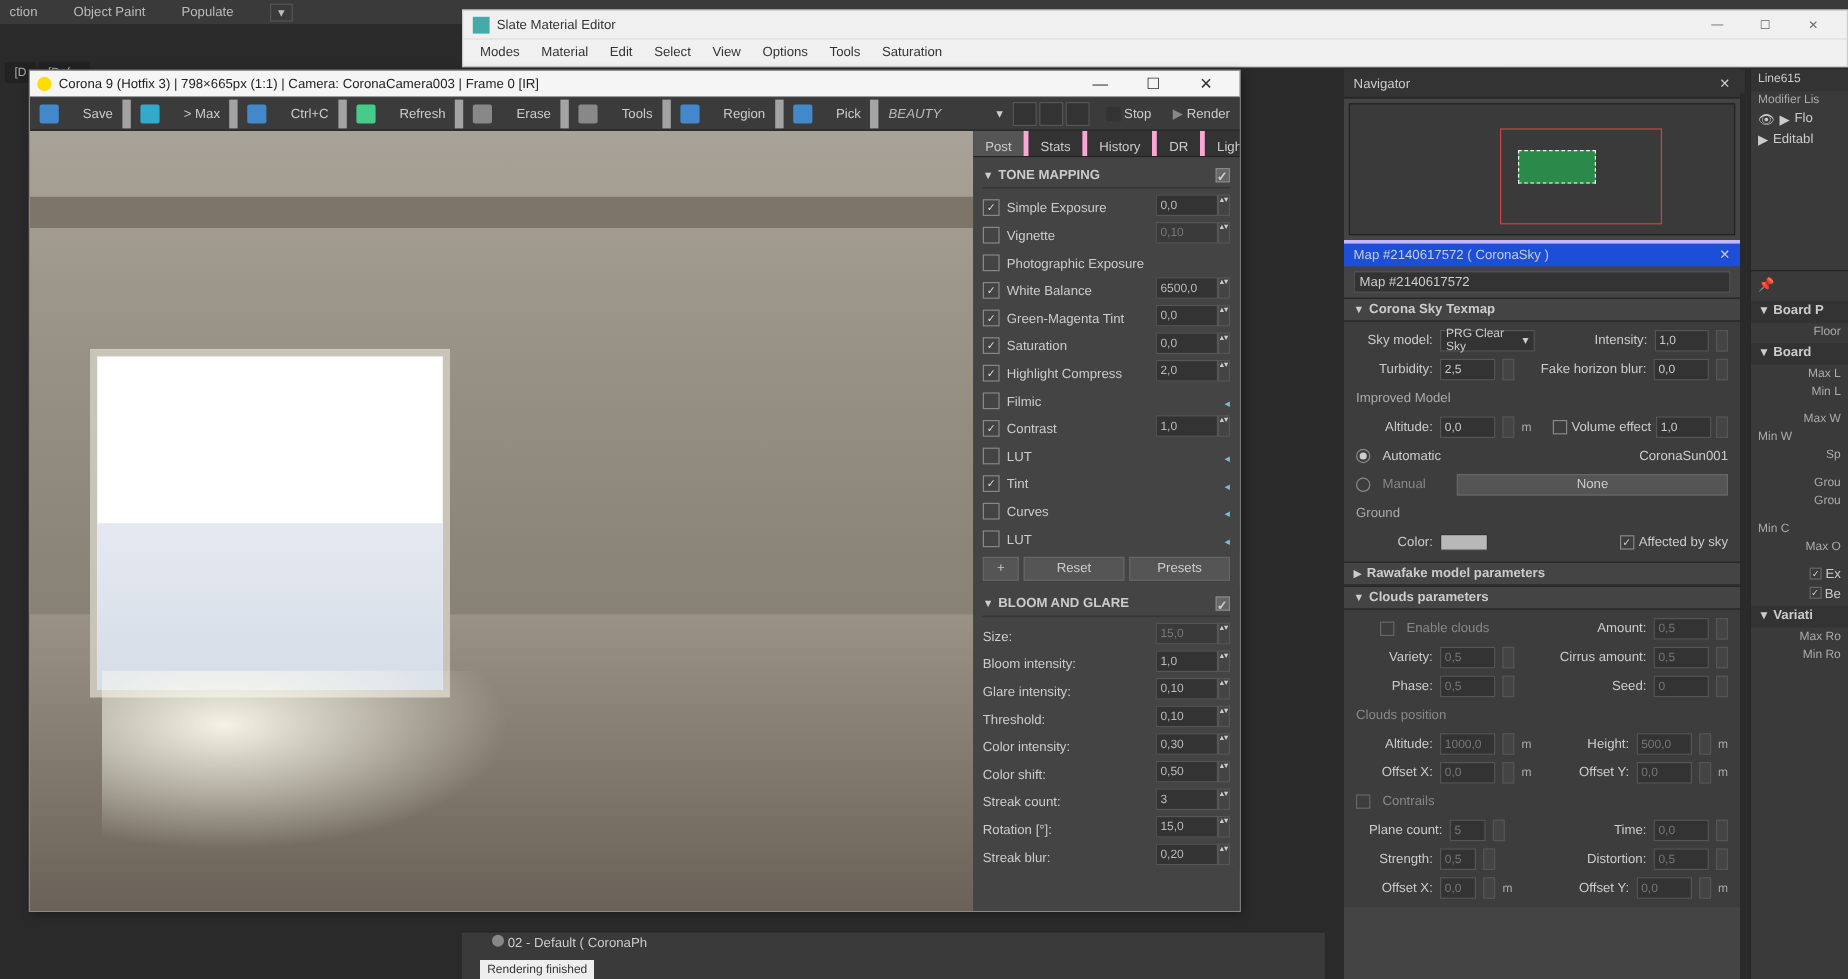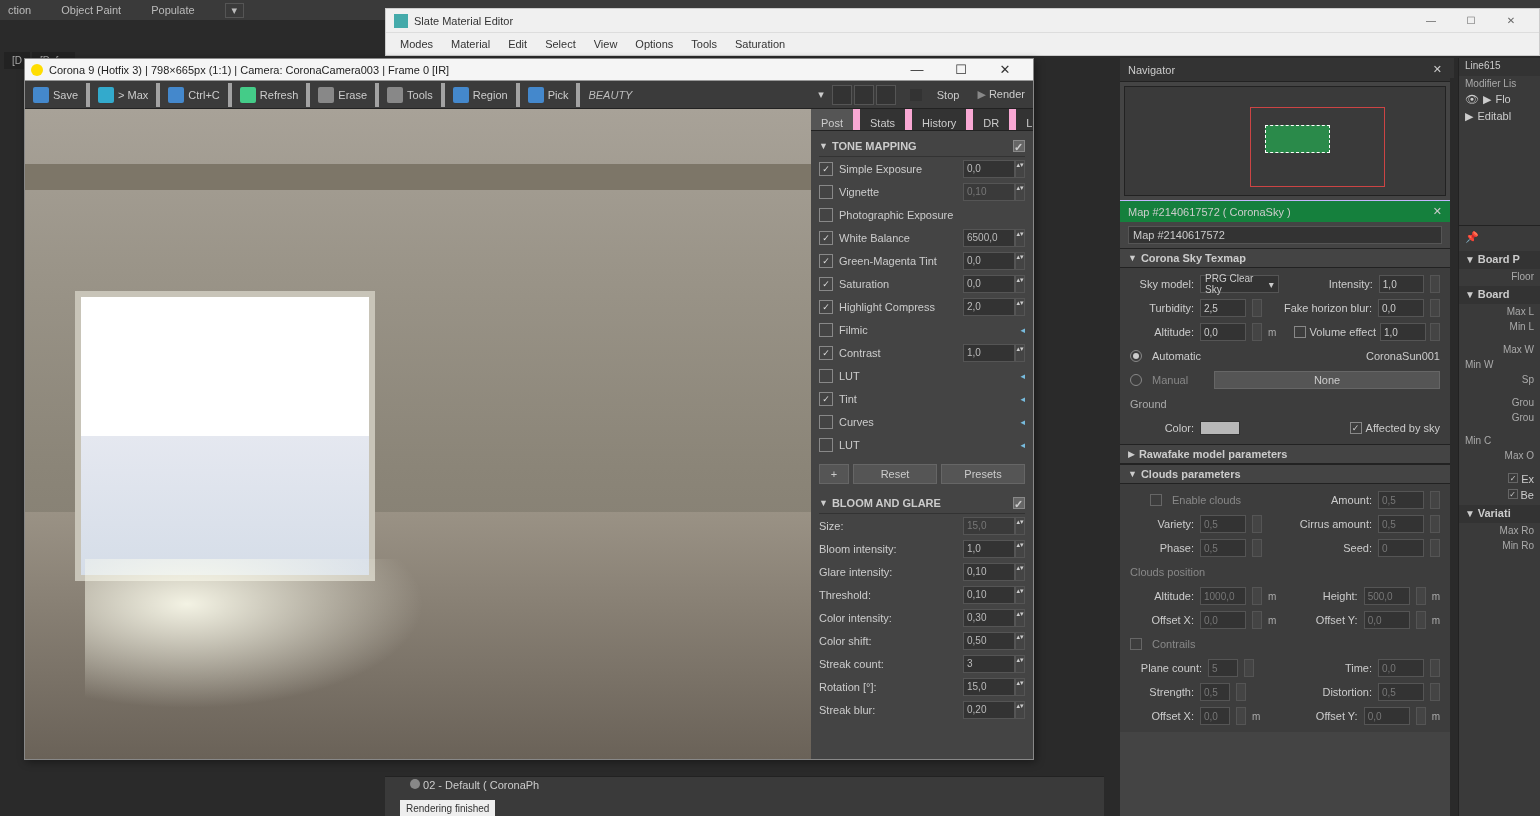"Save" .tbtn { border-right: 4px solid #a3a3a3 -> 7px solid #a3a3a3; gap: 4px -> 20px }
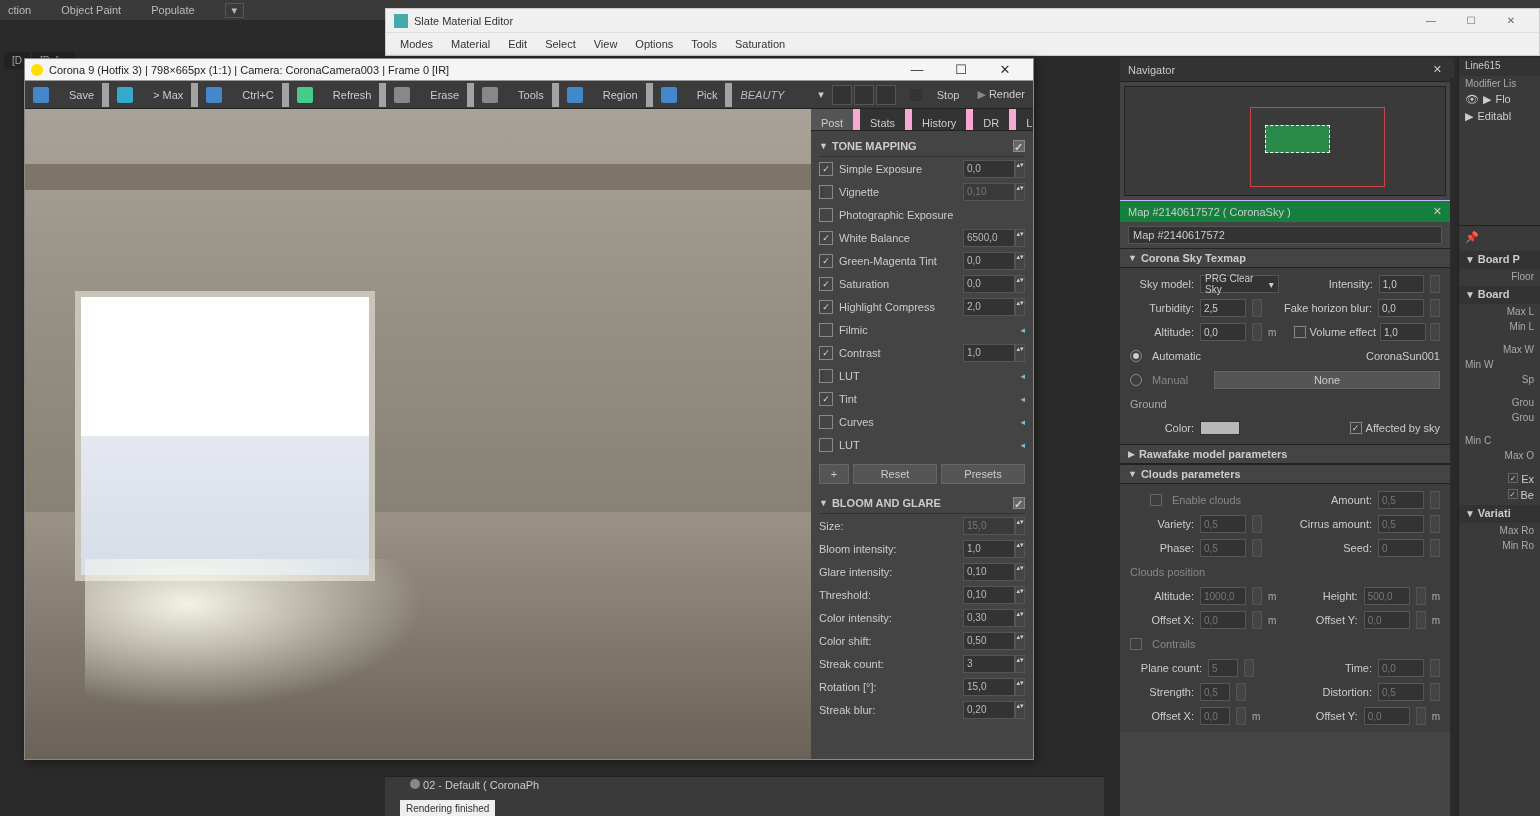"Stop" .stop { gap: 15px -> 3px }
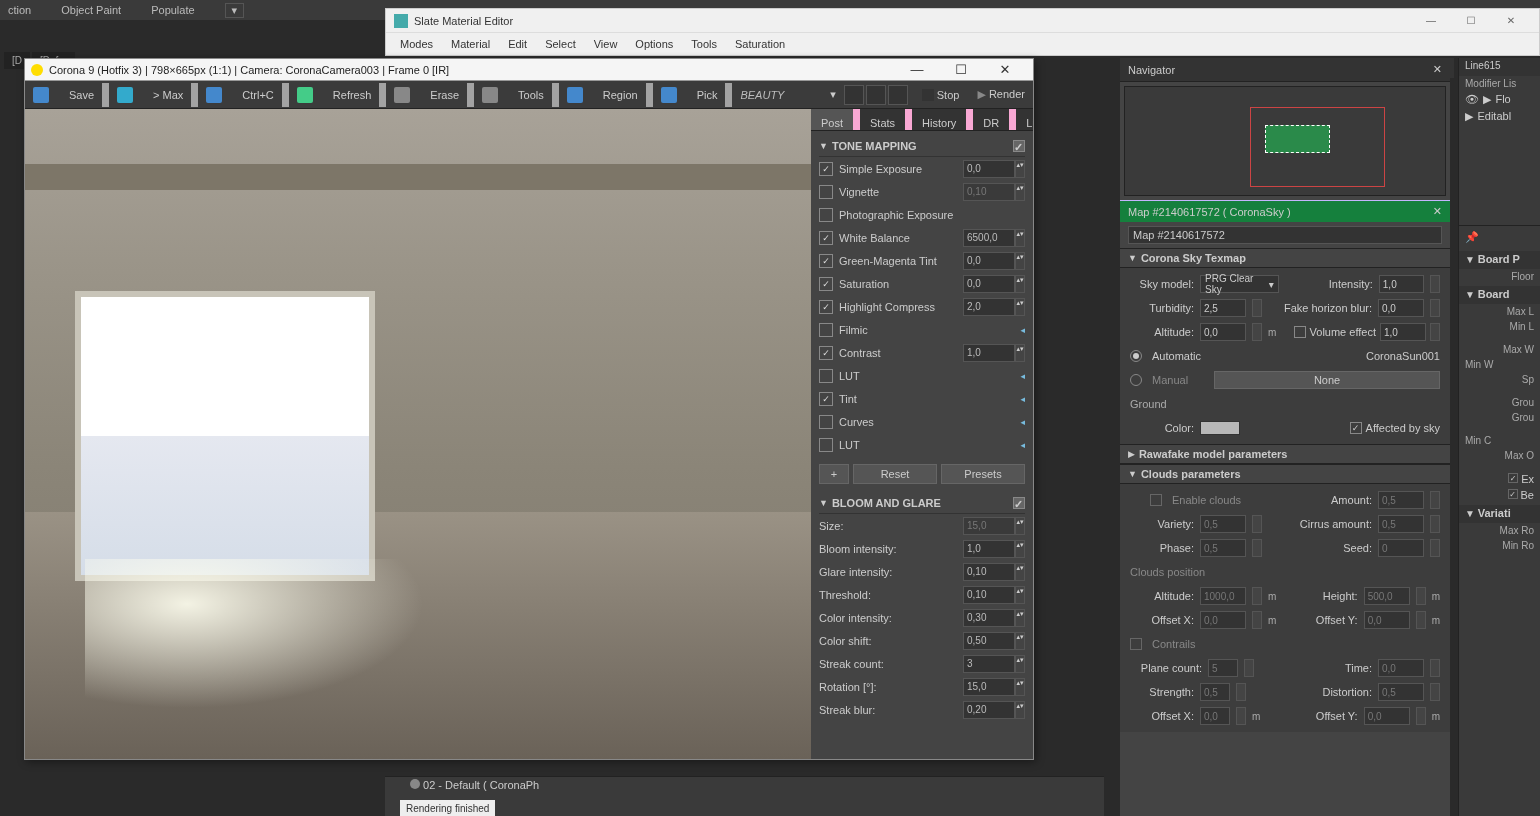"Post" .vtabs div { border-right: 7px solid #f9a8d4 -> 4px solid #f9a8d4 }
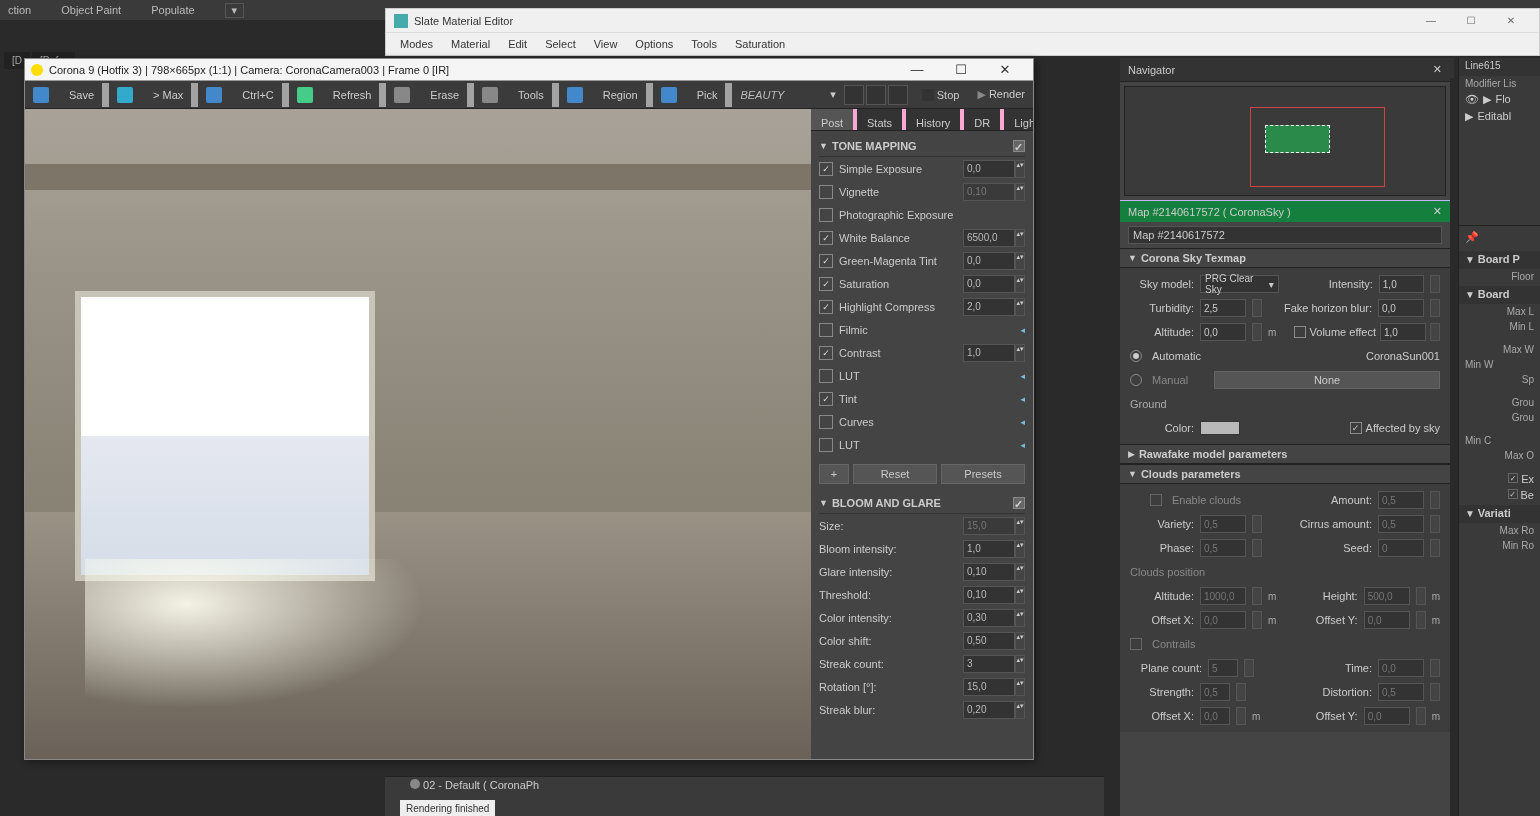"Simple Exposure" .row { align-items: center -> flex-end }
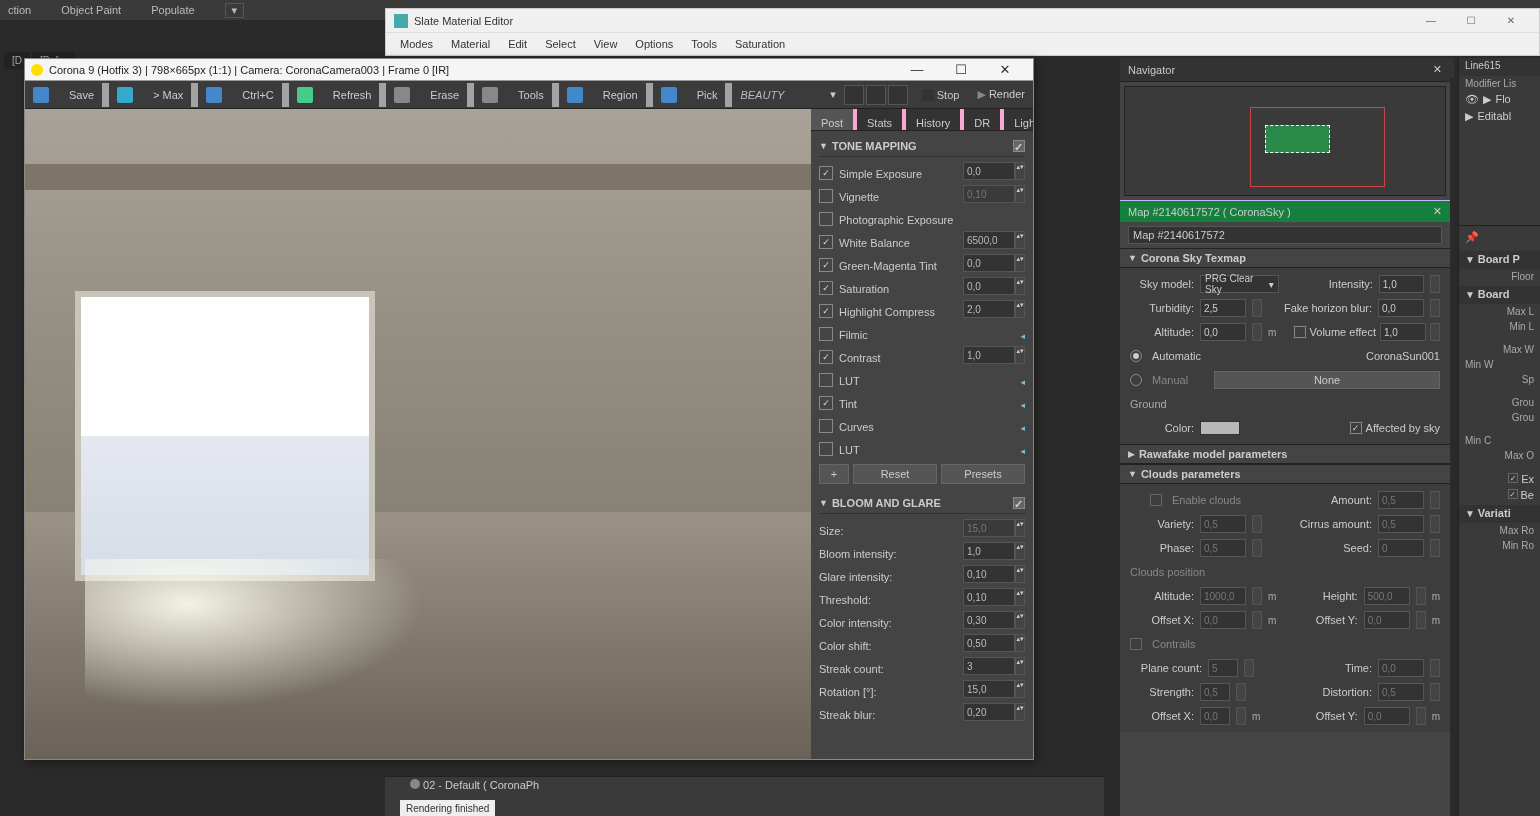"Map #2140617572 ( CoronaSky )" .phead { background: #15803d -> #1d4ed8; border-top: 1px solid #c4b5fd -> 3px solid #c4b5fd }
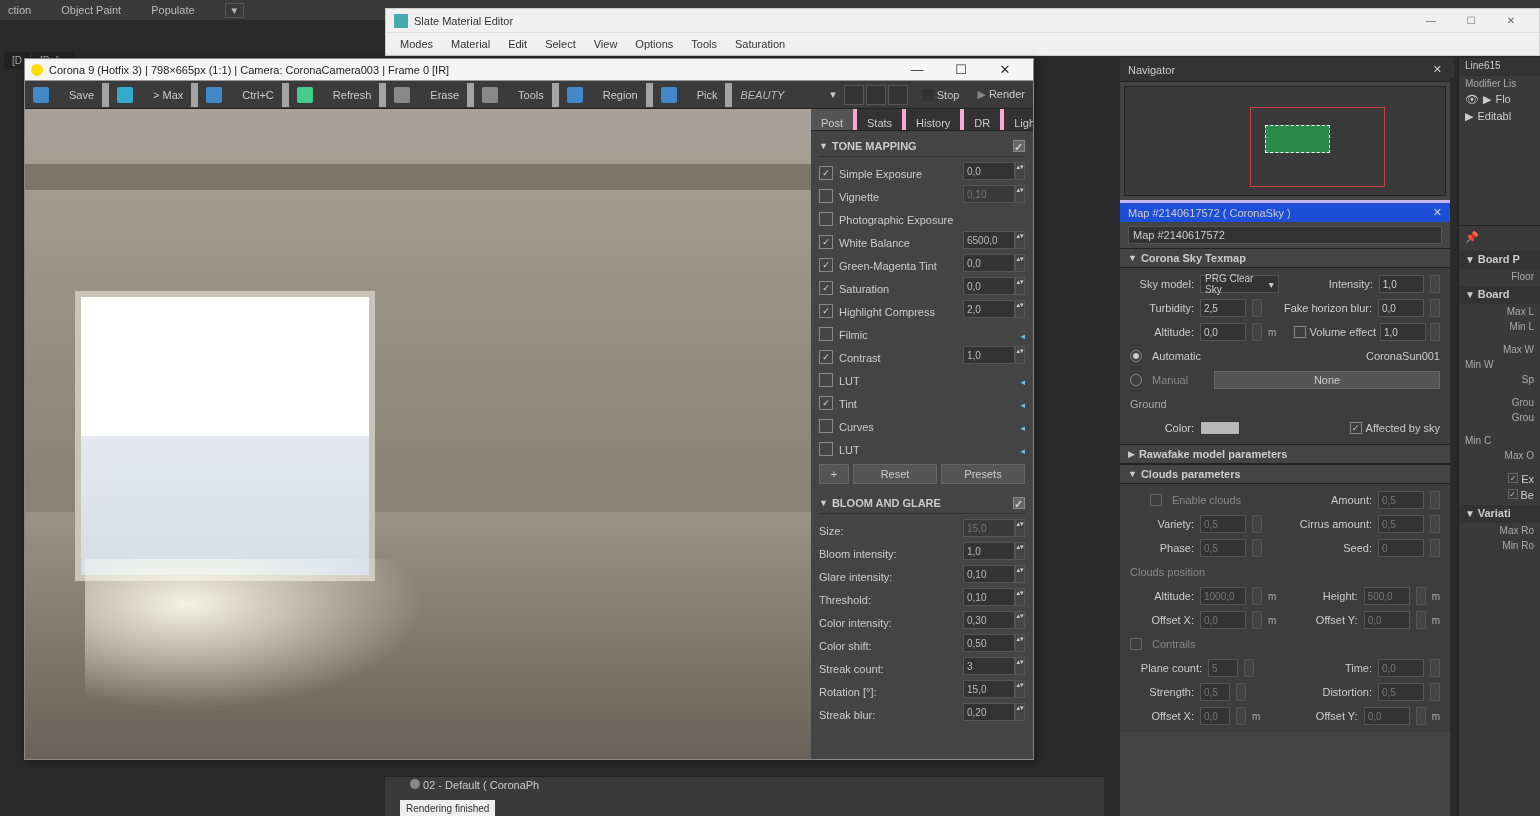"Improved Model" div.prow { html: none -> <div> <span>Improved Model</span> </div> }
